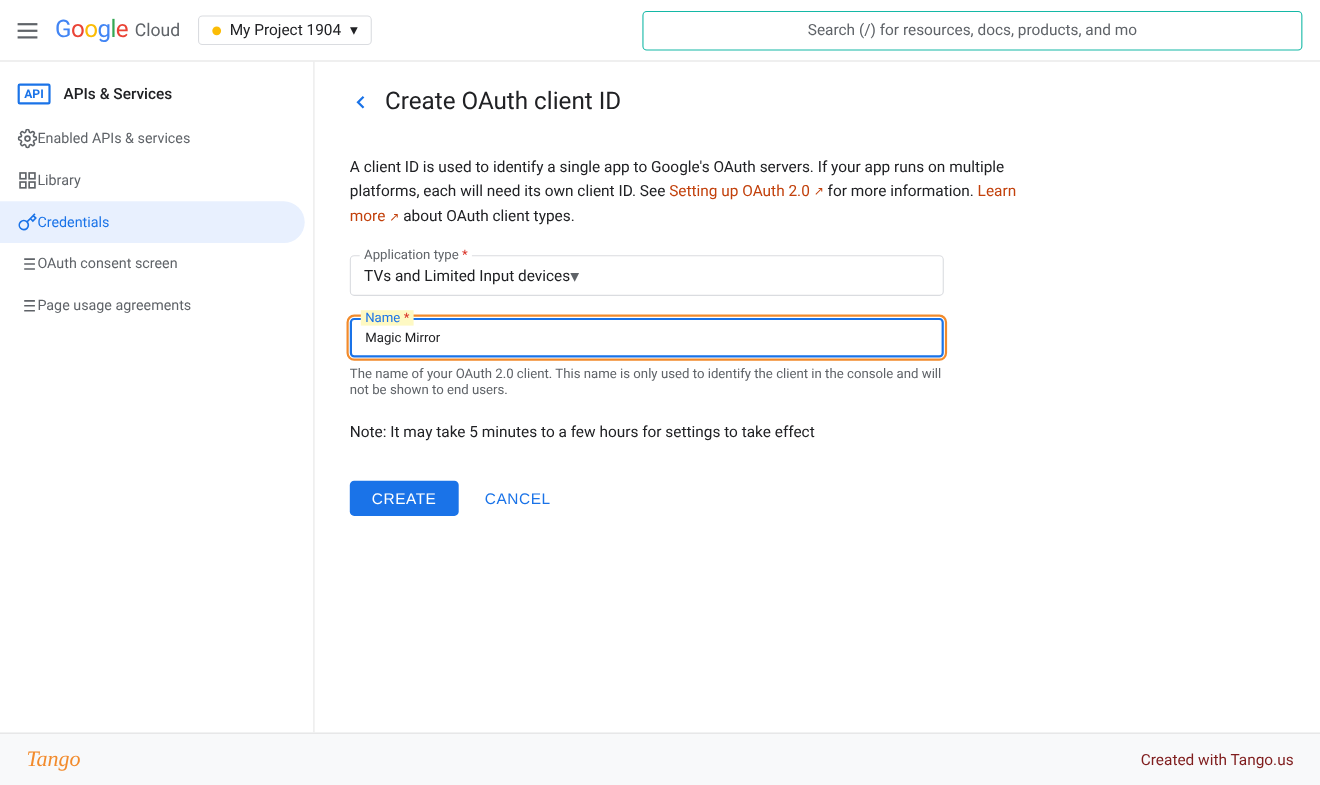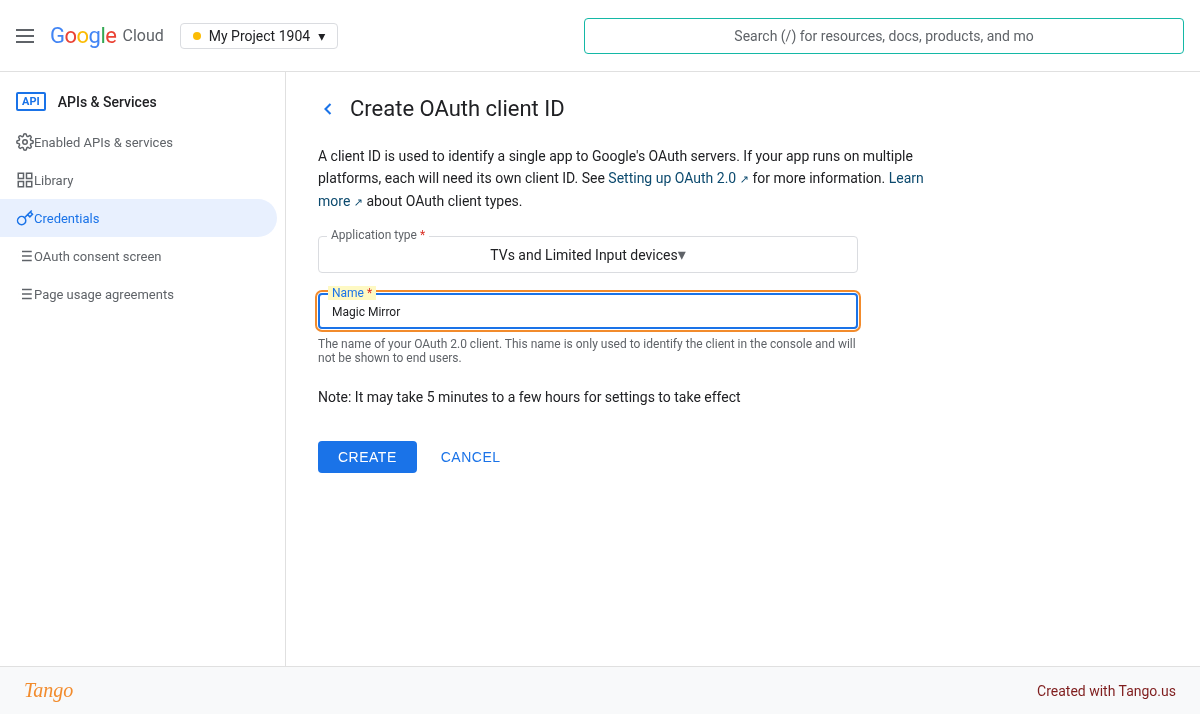"Google" .topbar { height: 72px -> 56px }
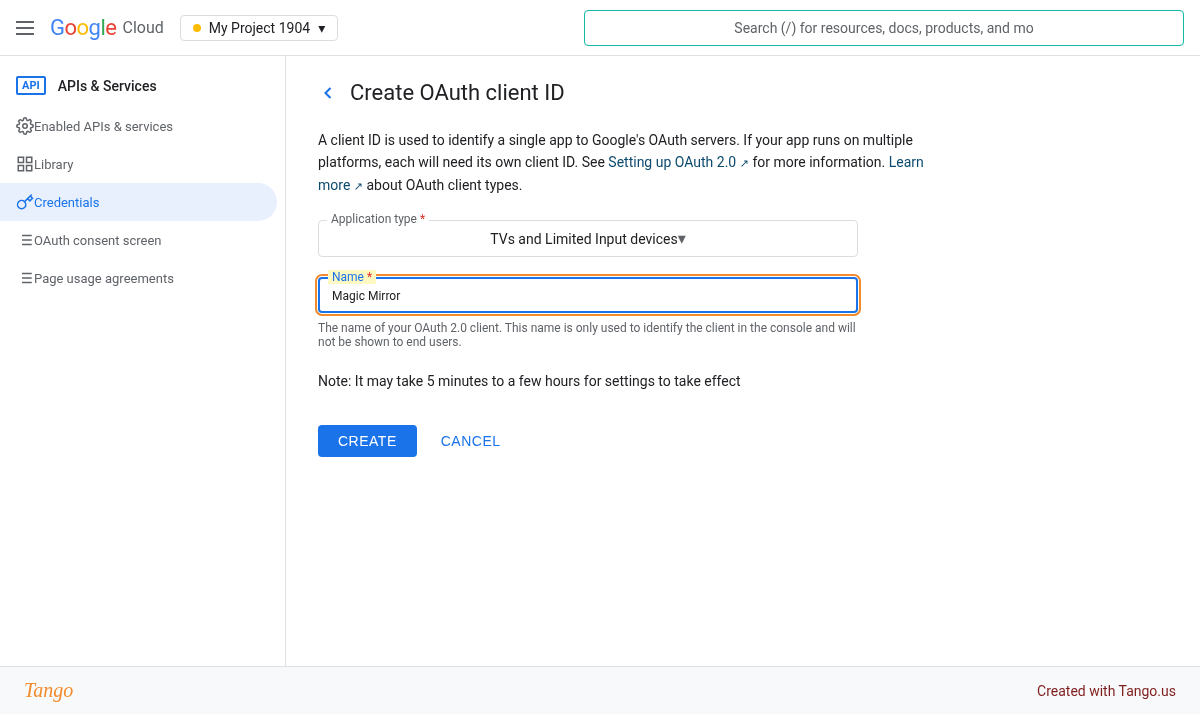"Create OAuth client ID" .page-header { margin-bottom: 24px -> 36px }
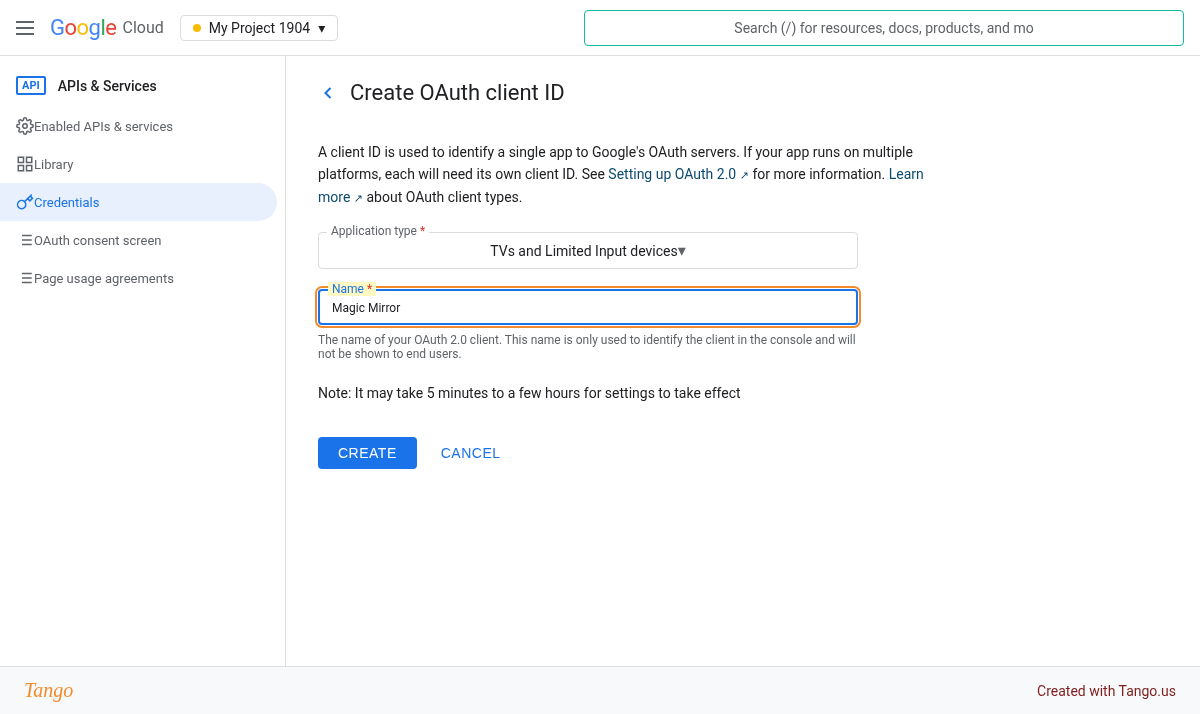"Setting up OAuth 2.0 ↗" .description a { color: #0c4a6e -> #c2410c }
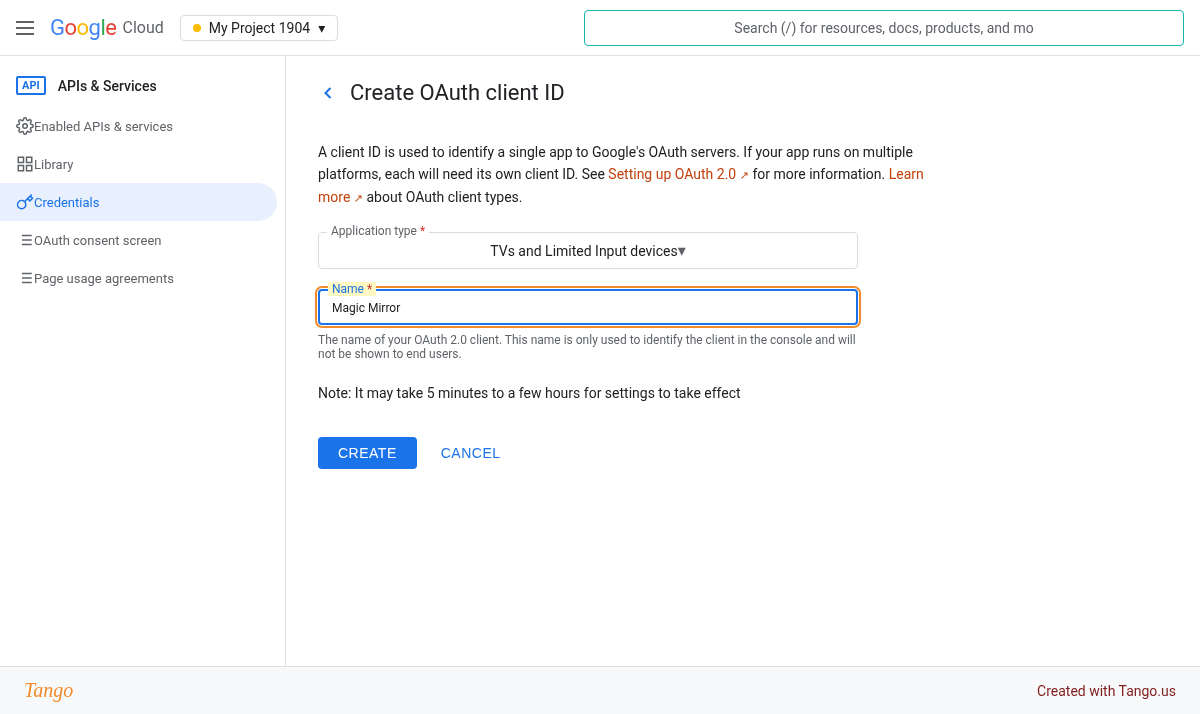"TVs and Limited Input devices" .select-wrapper { justify-content: center -> flex-start }
